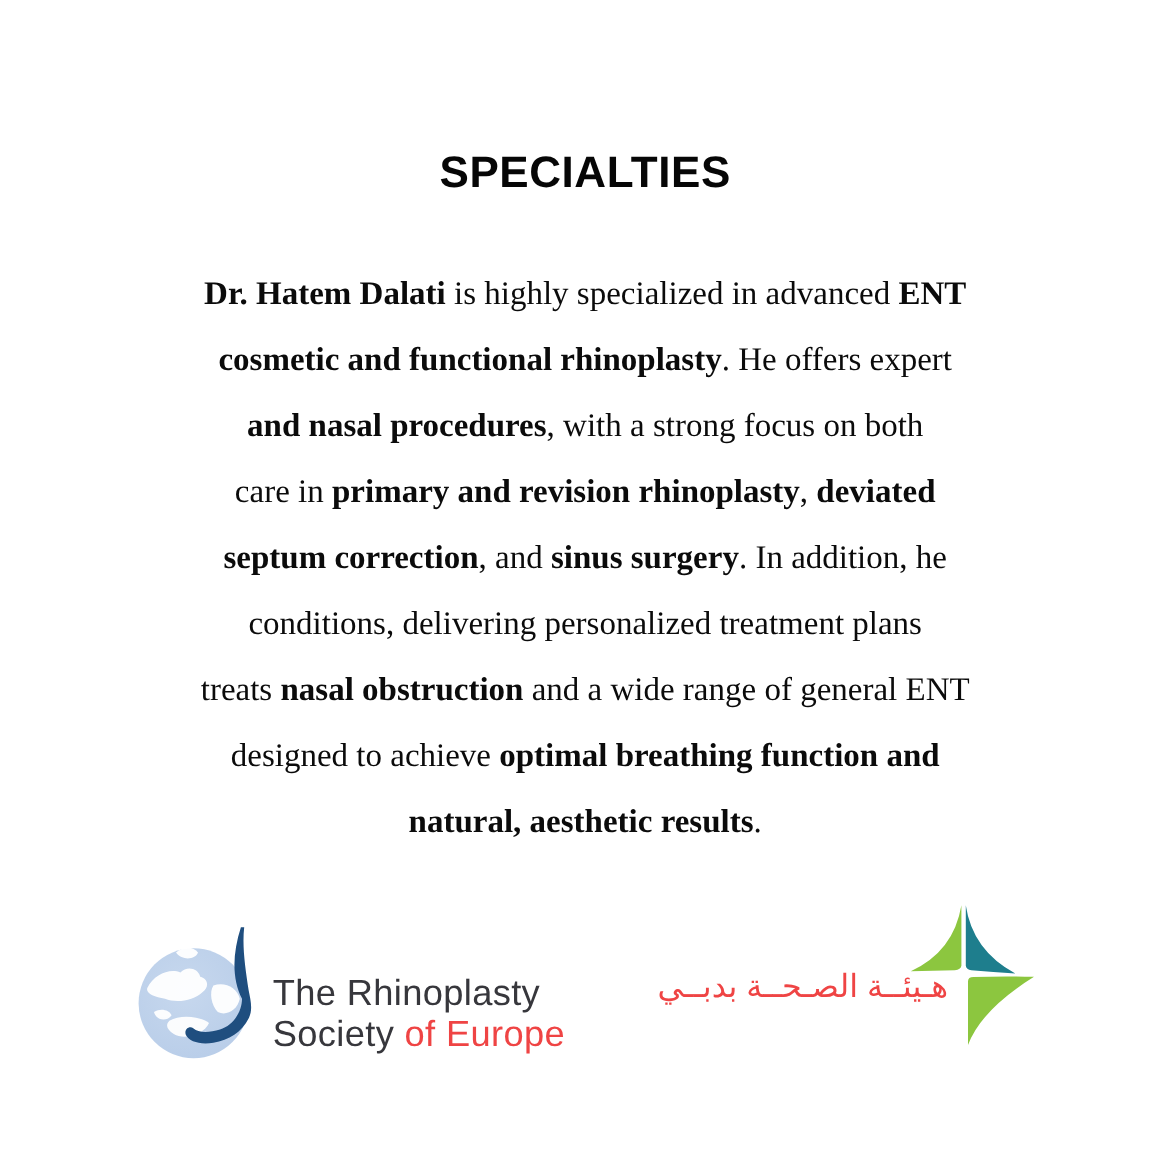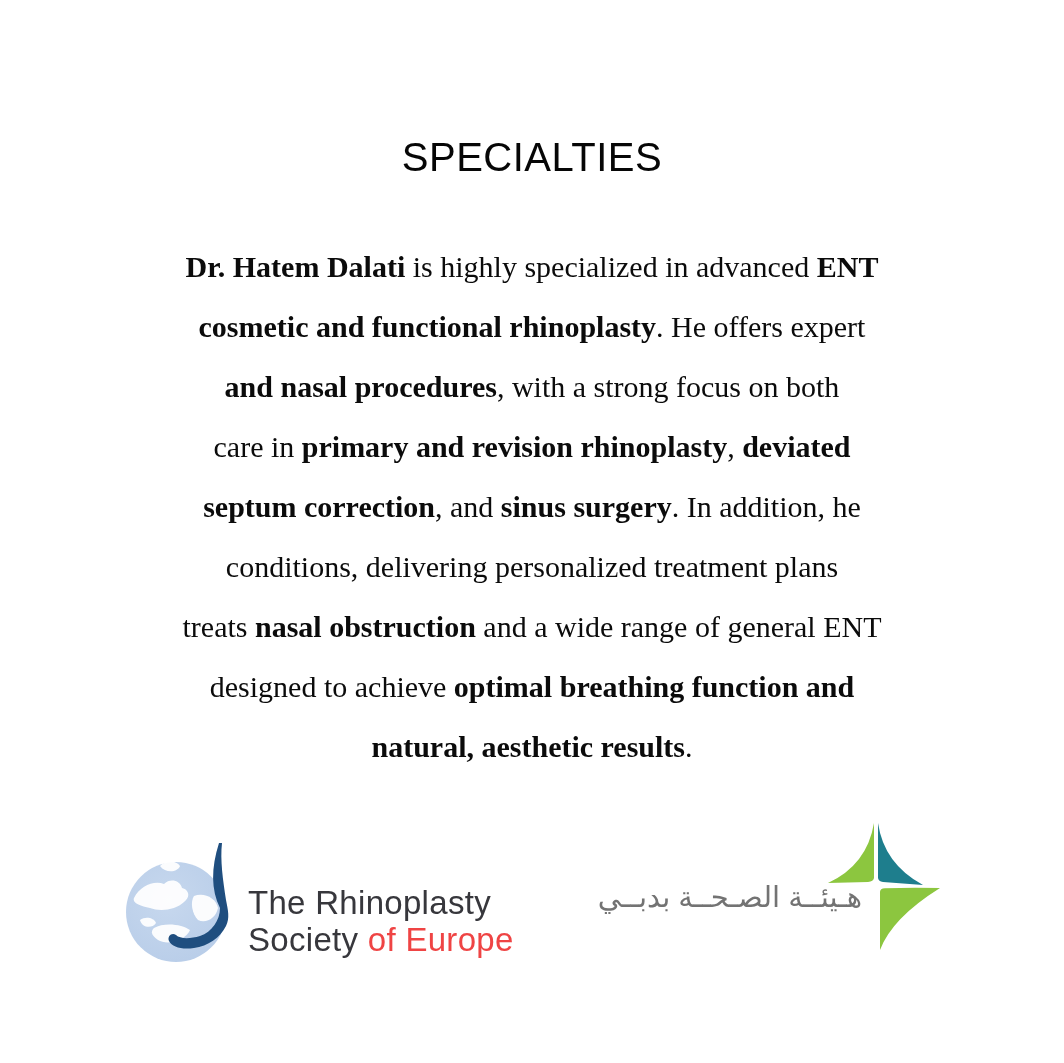"SPECIALTIES" .title { font-weight: 400 -> 700 }
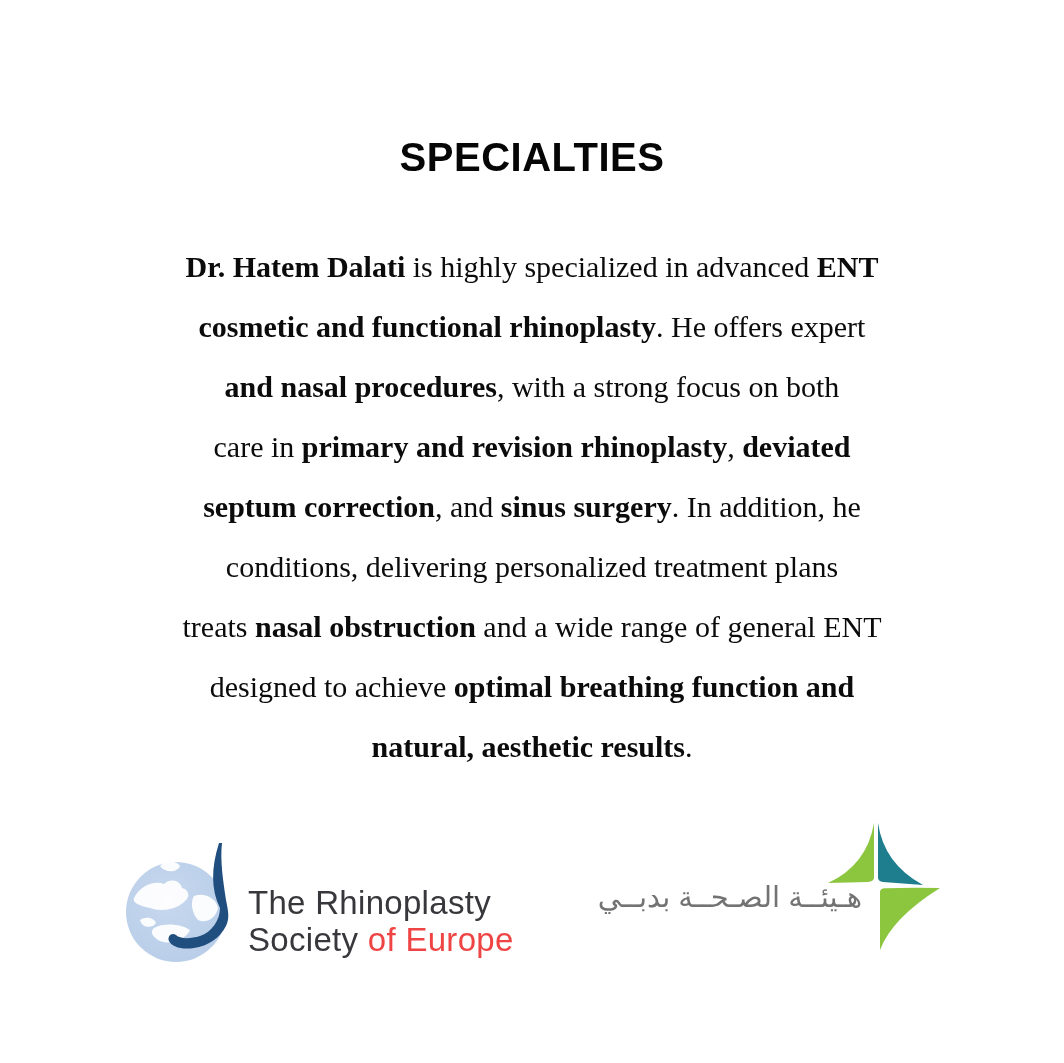"هـيئــة الصـحــة بدبــي" .dha-arabic { color: #737373 -> #ef4444 }
